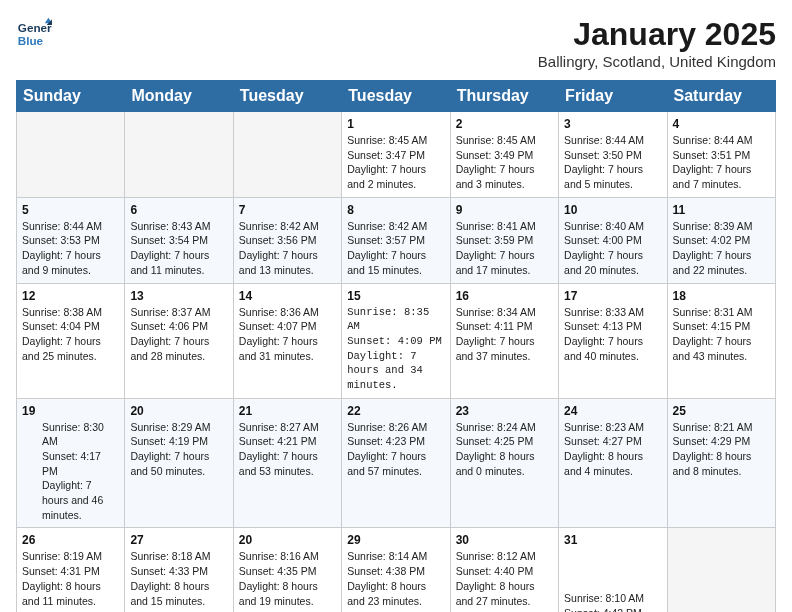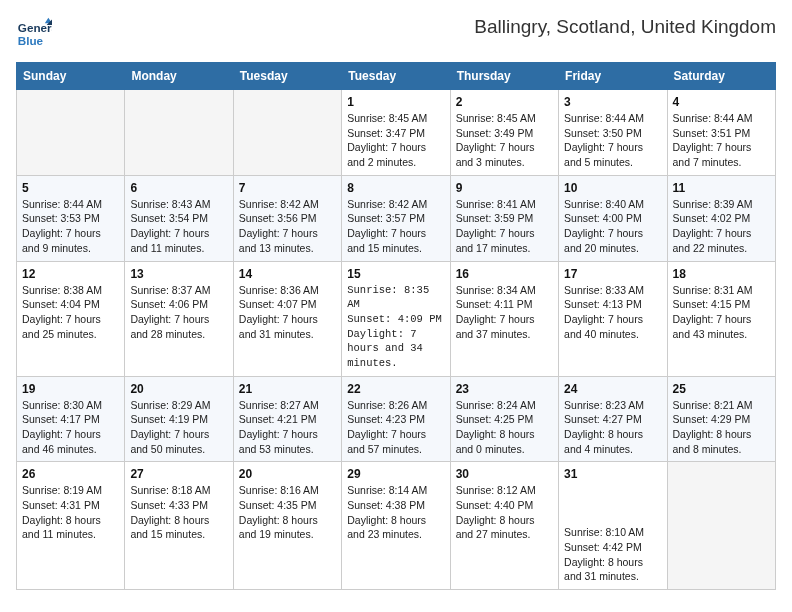"January 2025" div.month-title { html: none -> <div>January 2025</div> }
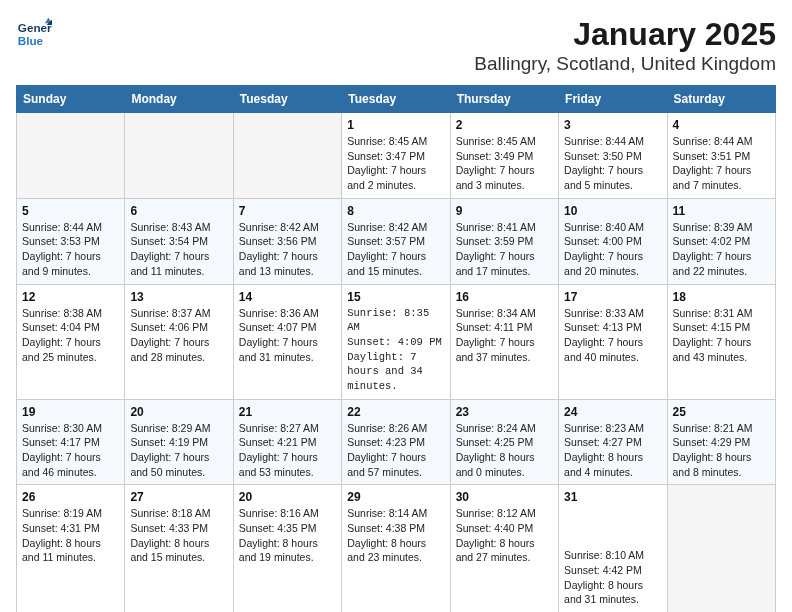"Ballingry, Scotland, United Kingdom" .subtitle { font-size: 19px -> 15px }
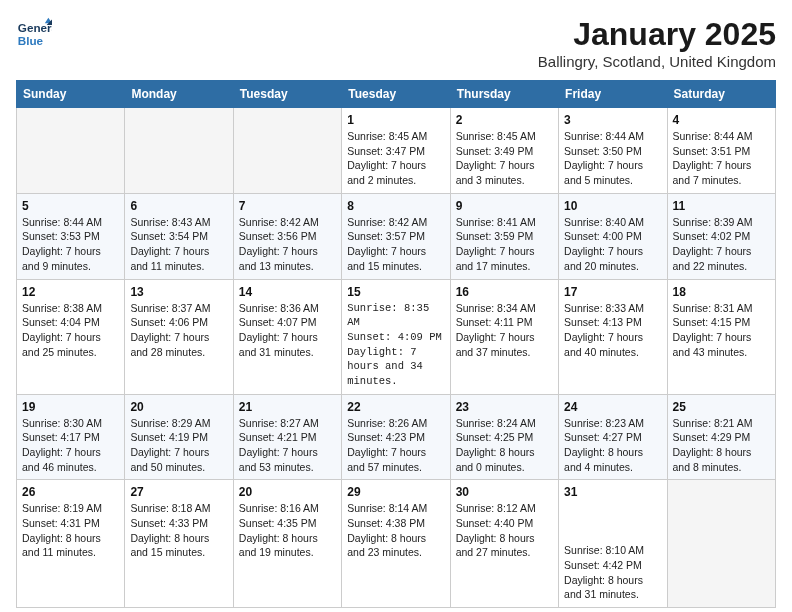"Sunday" thead th { font-size: 12px -> 16px }
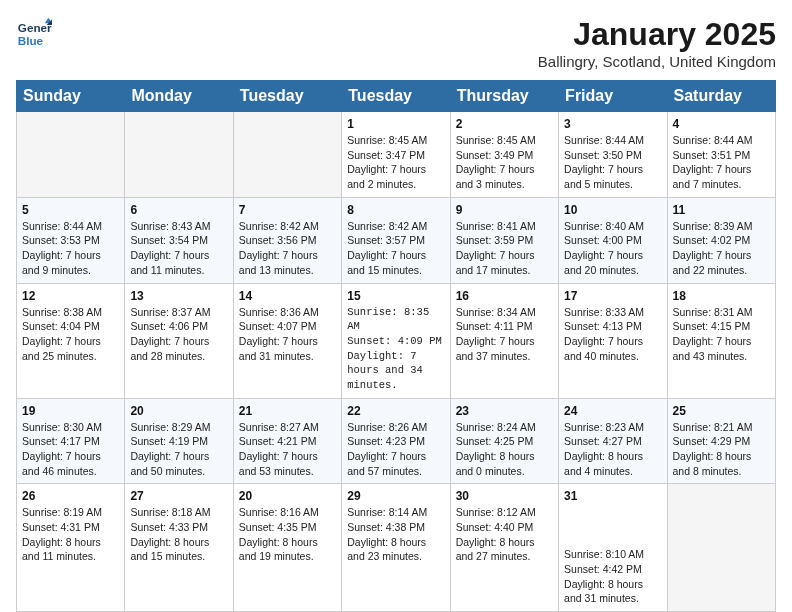"Sunrise: 8:30 AM" div.day-info { margin-left: none -> 20px }
